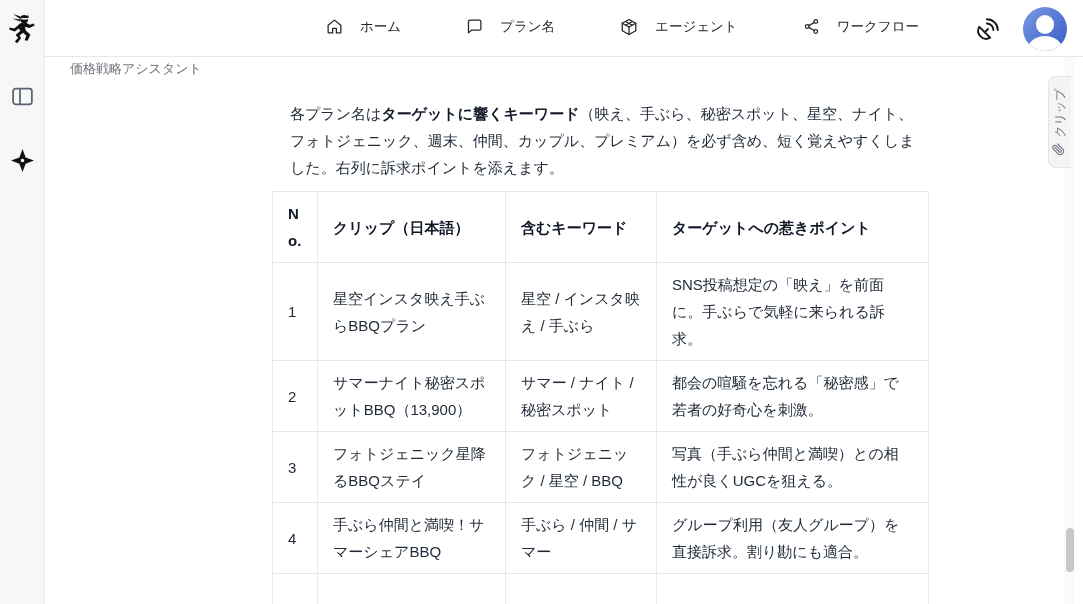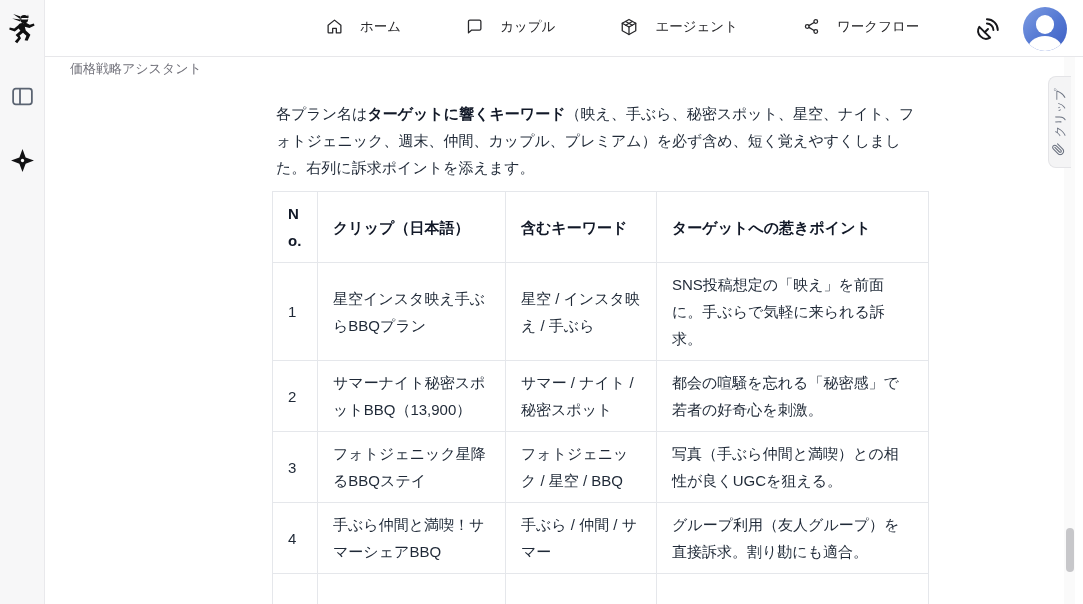"カップル" span.nav-label { text: カップル -> プラン名 }
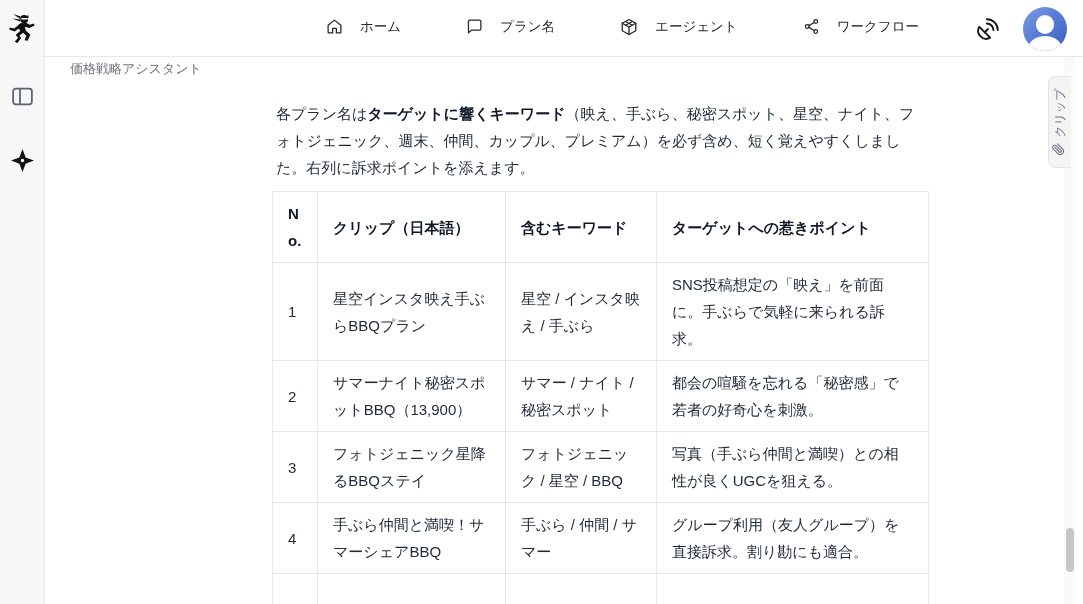"各プラン名はターゲットに響くキーワード（映え、手ぶら、秘密スポット、星空、ナイト" .intro { margin: 0 0 10px 4px -> 0 0 10px 18px }
